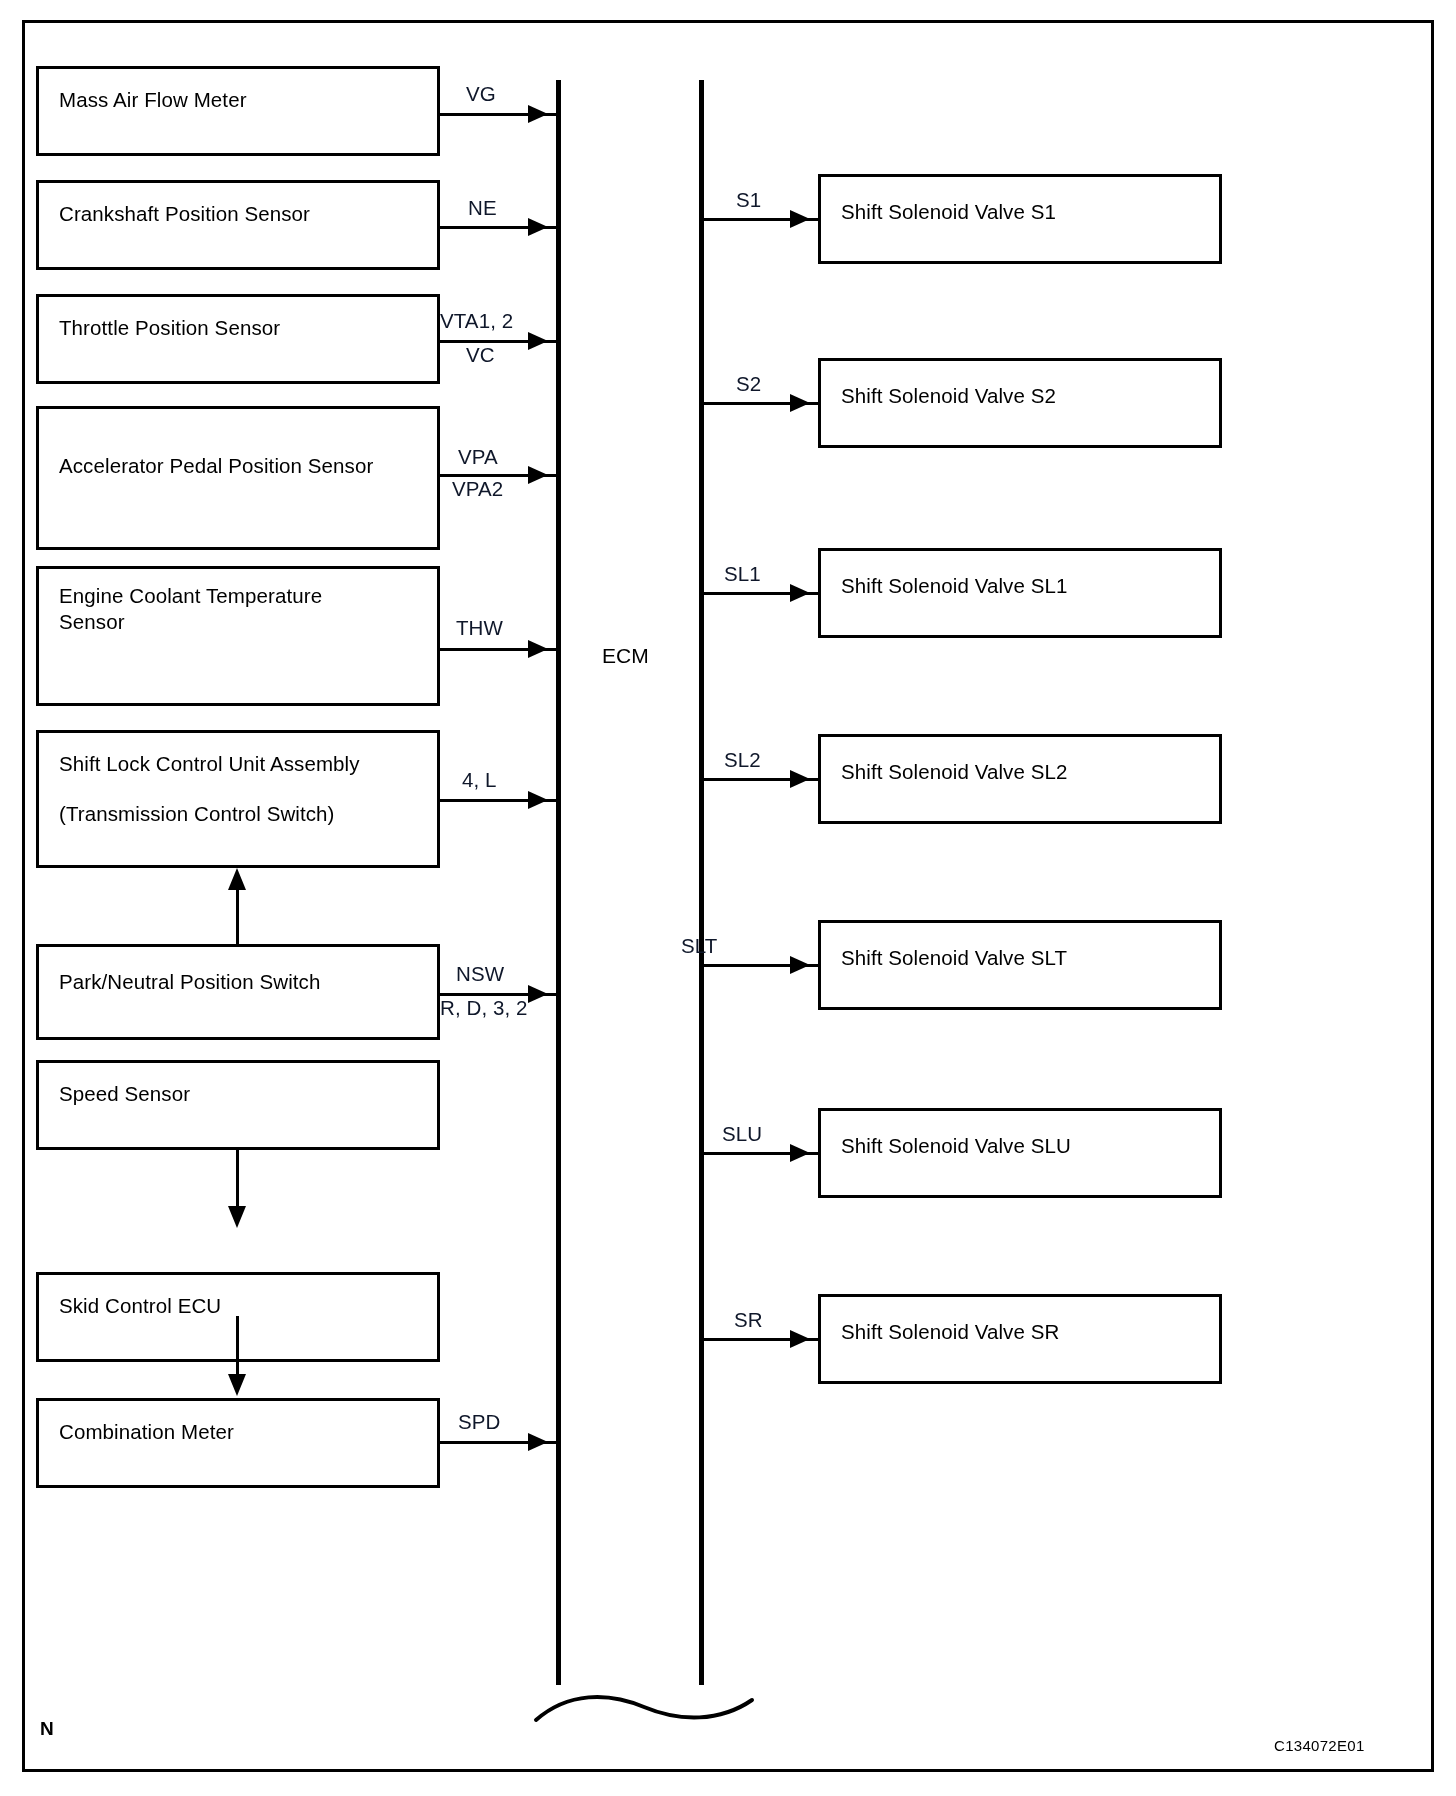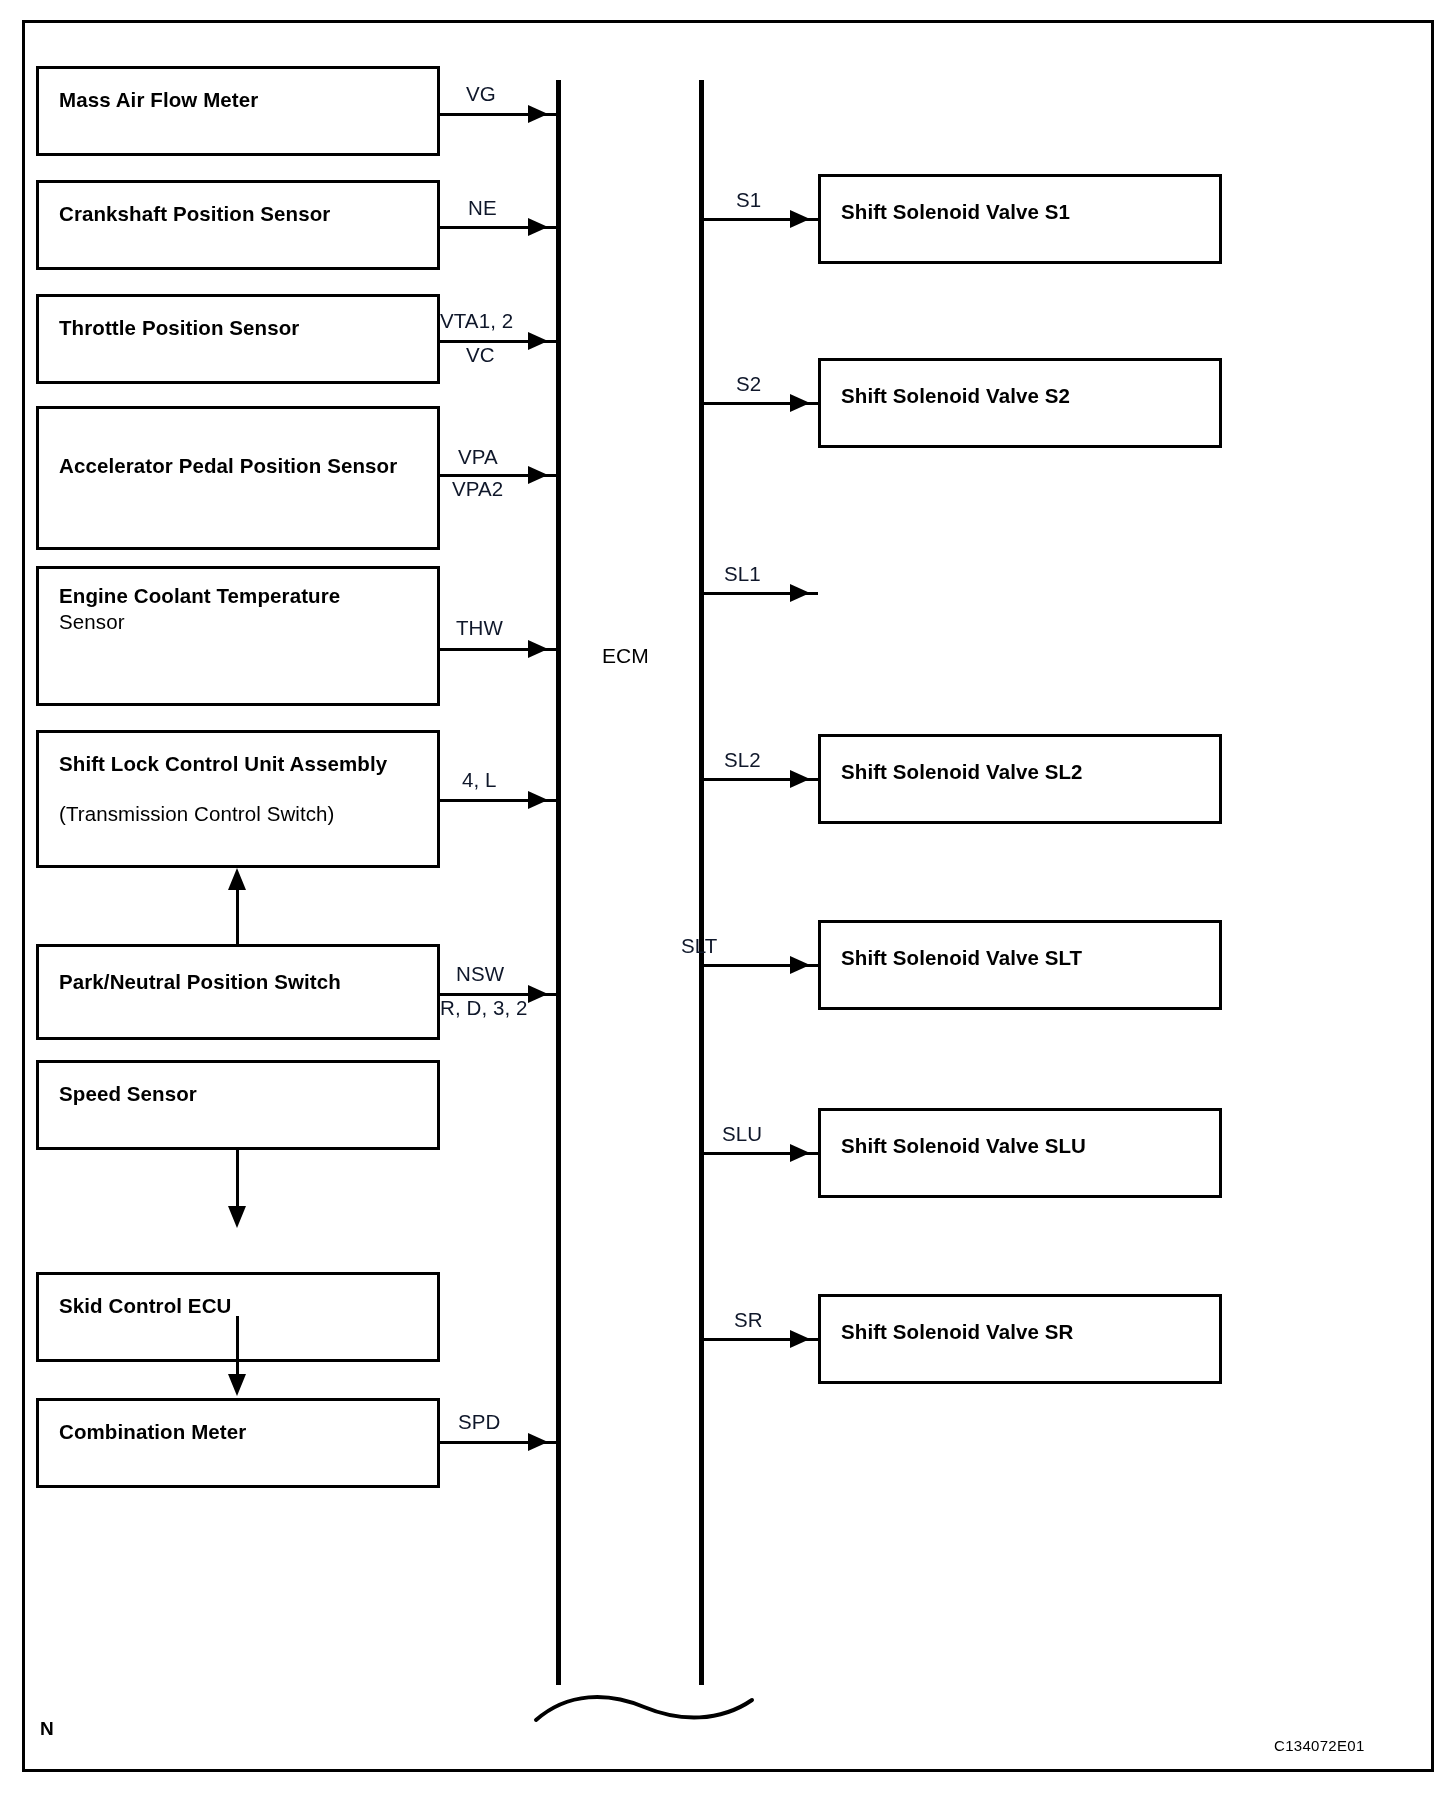"Mass Air Flow Meter" .box .txt.l1 { font-weight: bold -> none }
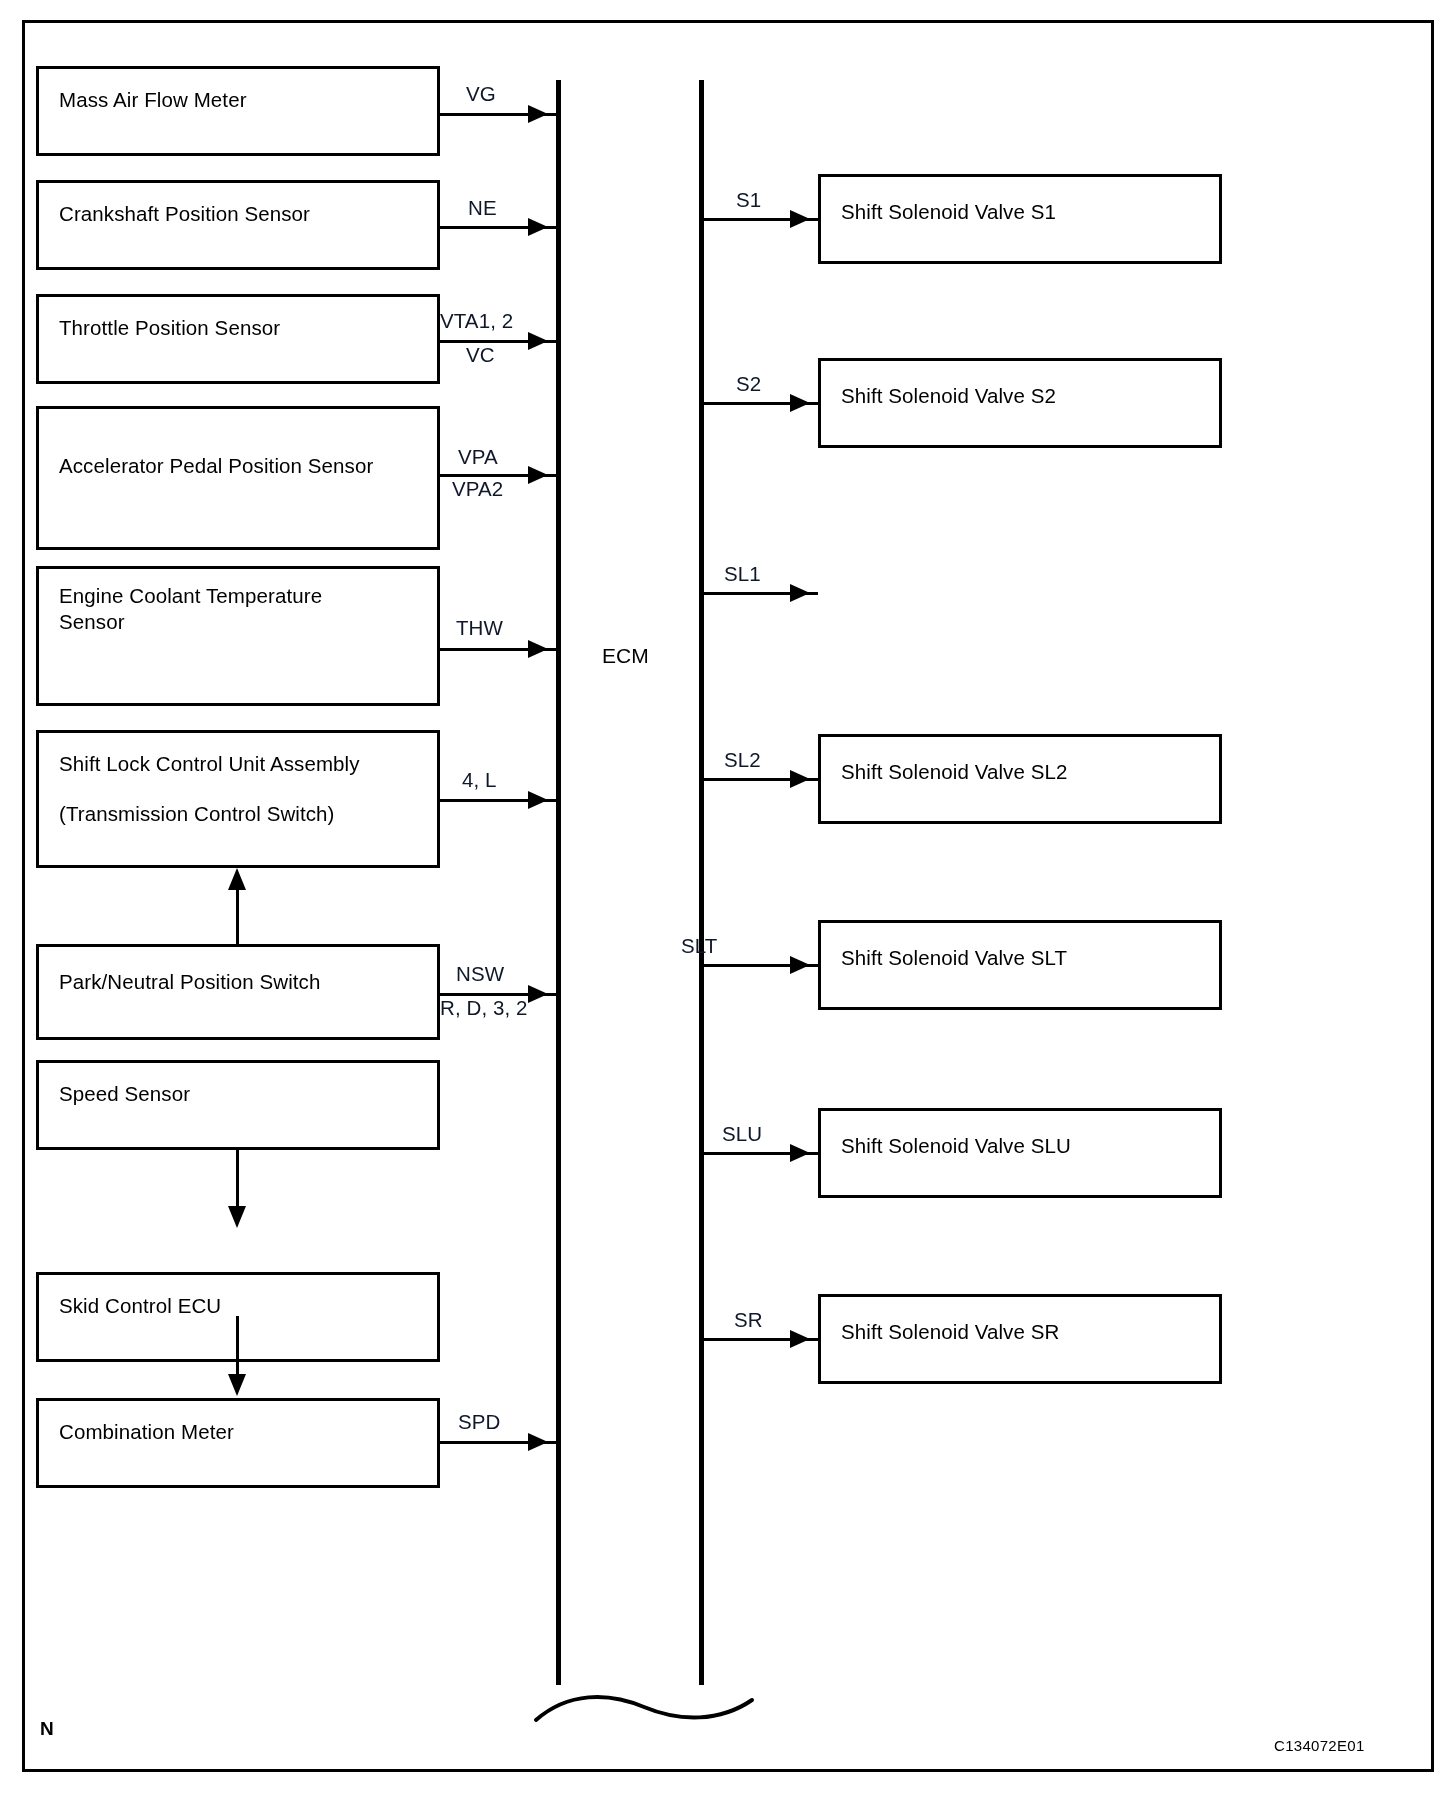"Shift Solenoid Valve SL1" div.box { html: none -> <div> <div>Shift Solenoid Valve SL1</div> </div> }
